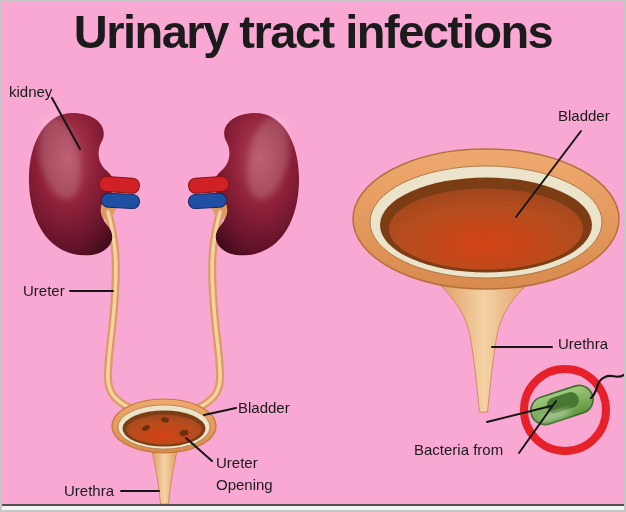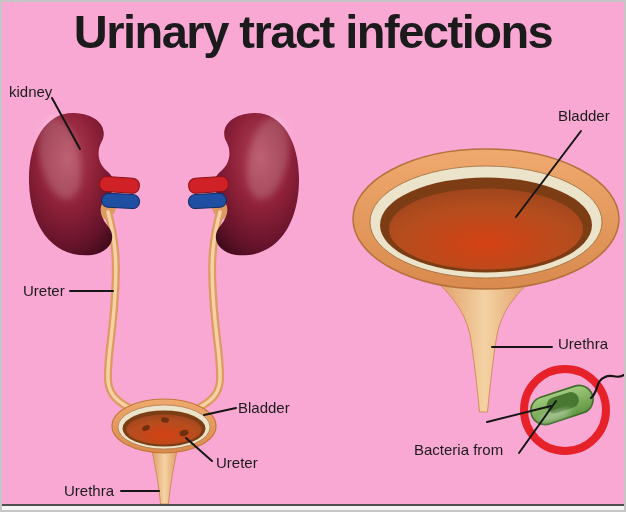"Opening" span.ln { html: none -> <span>Opening</span> }
